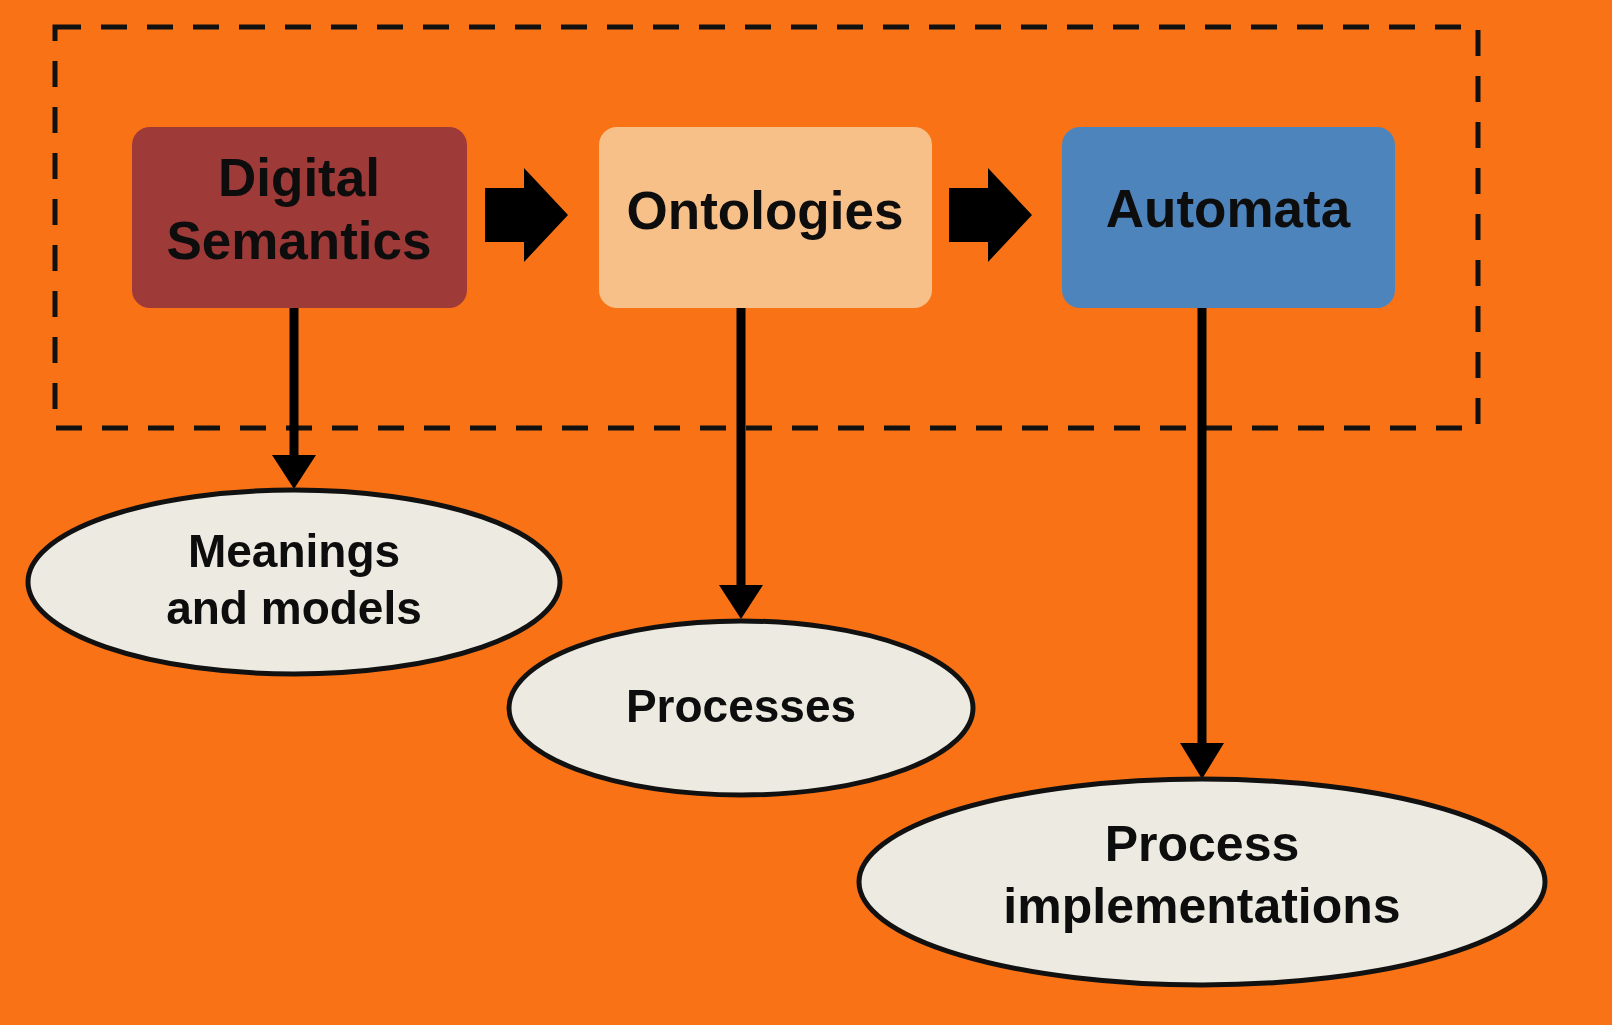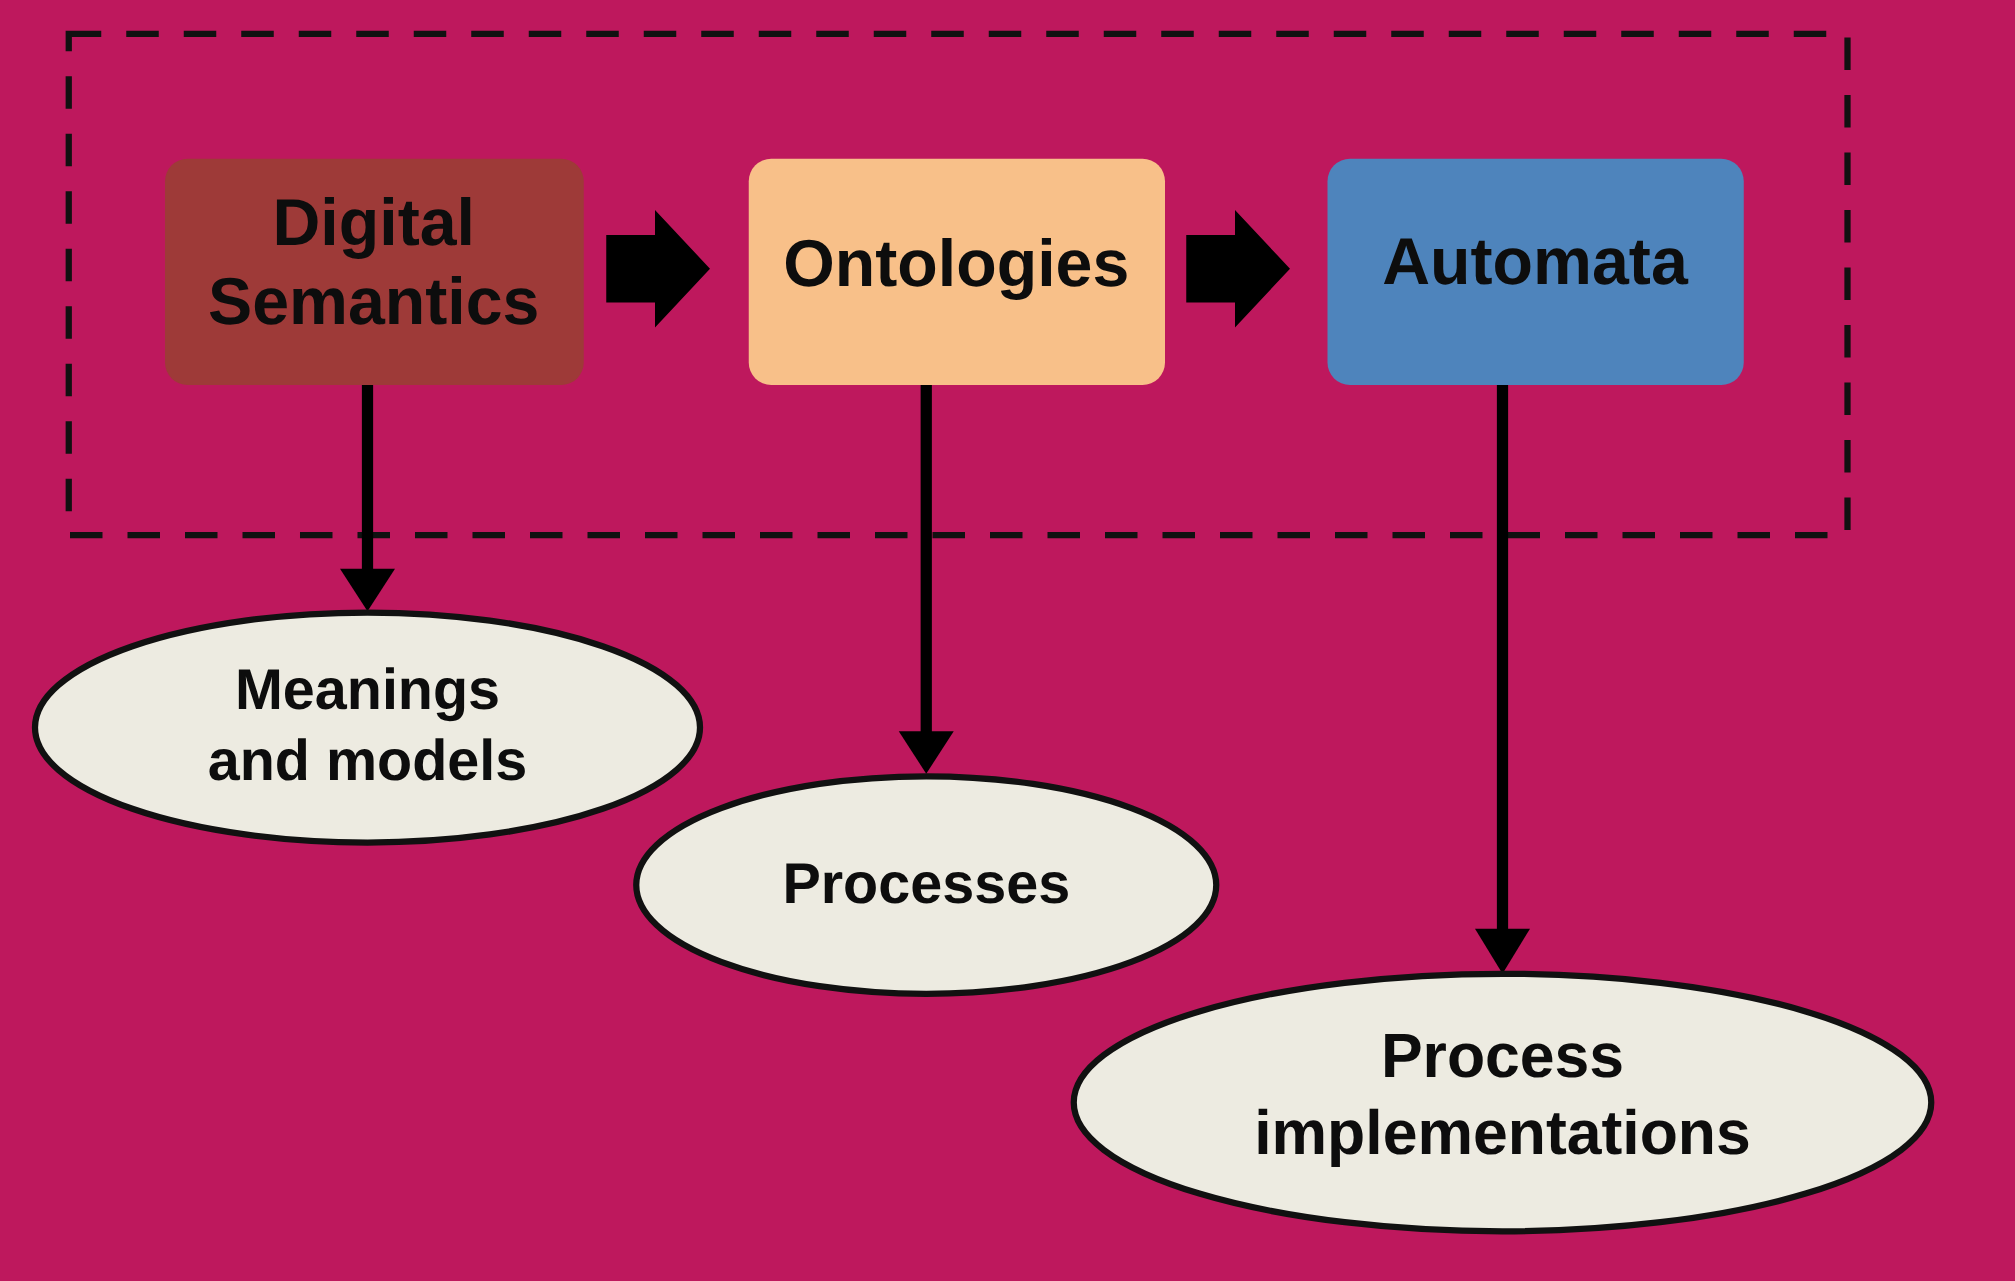"Digital" #stage { background: #be185d -> #f97316 }
